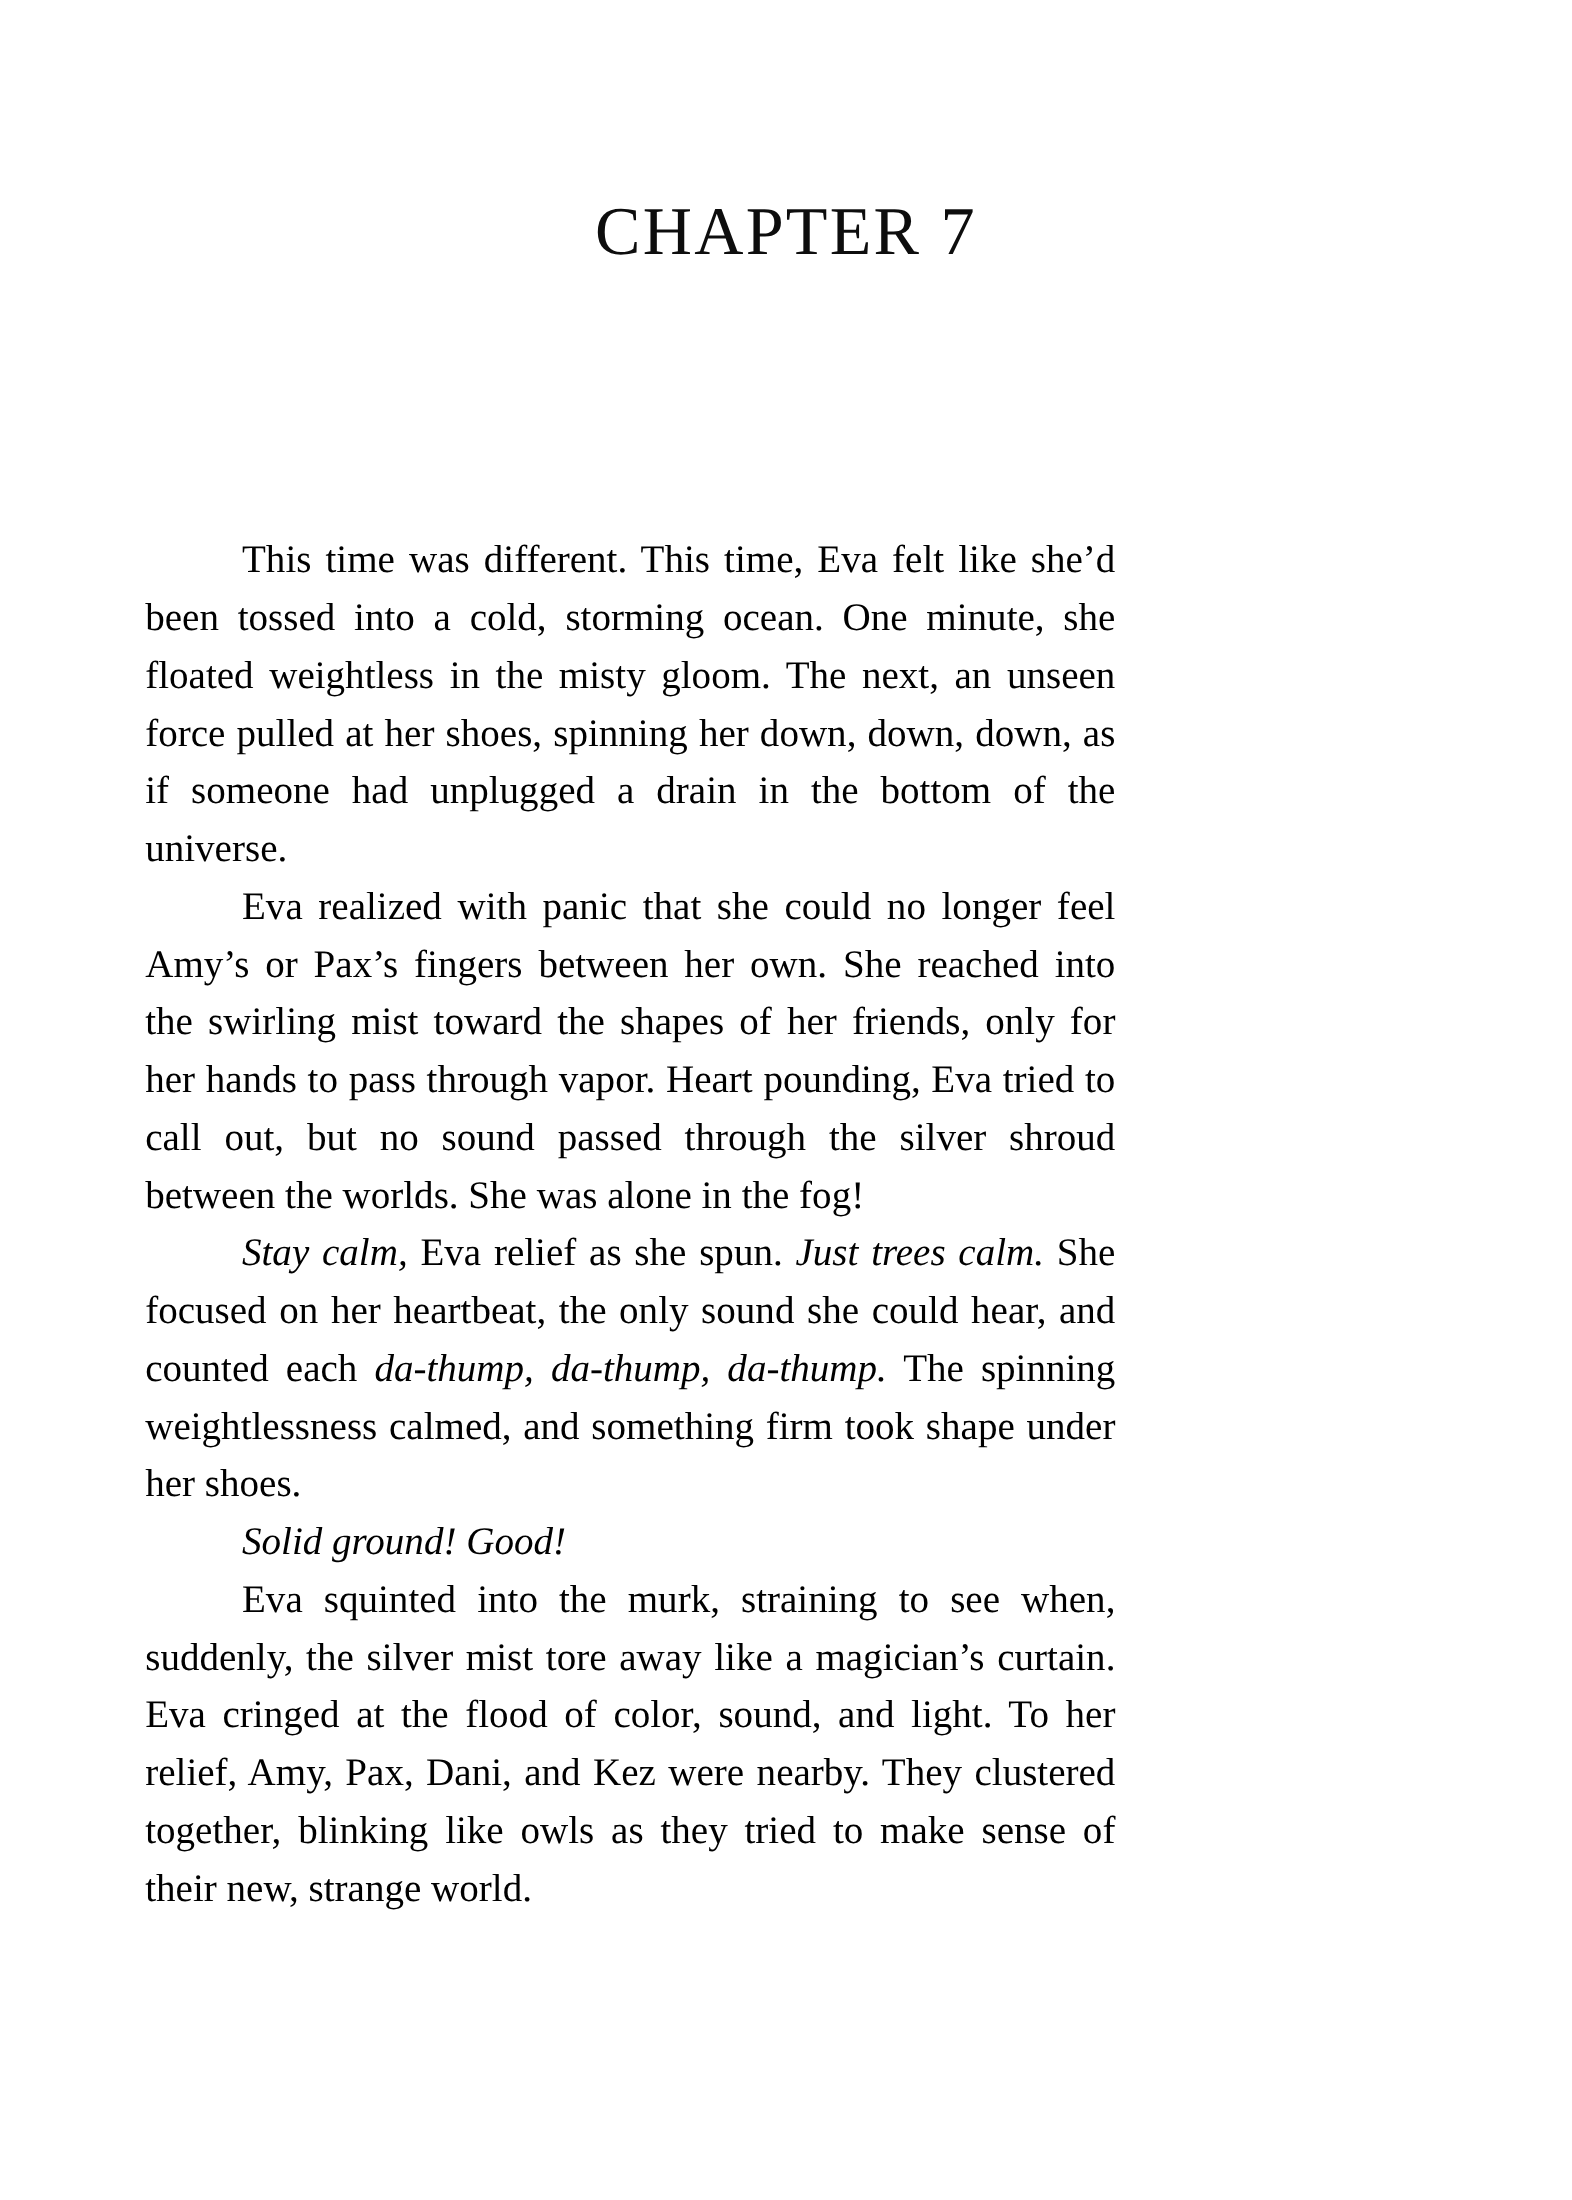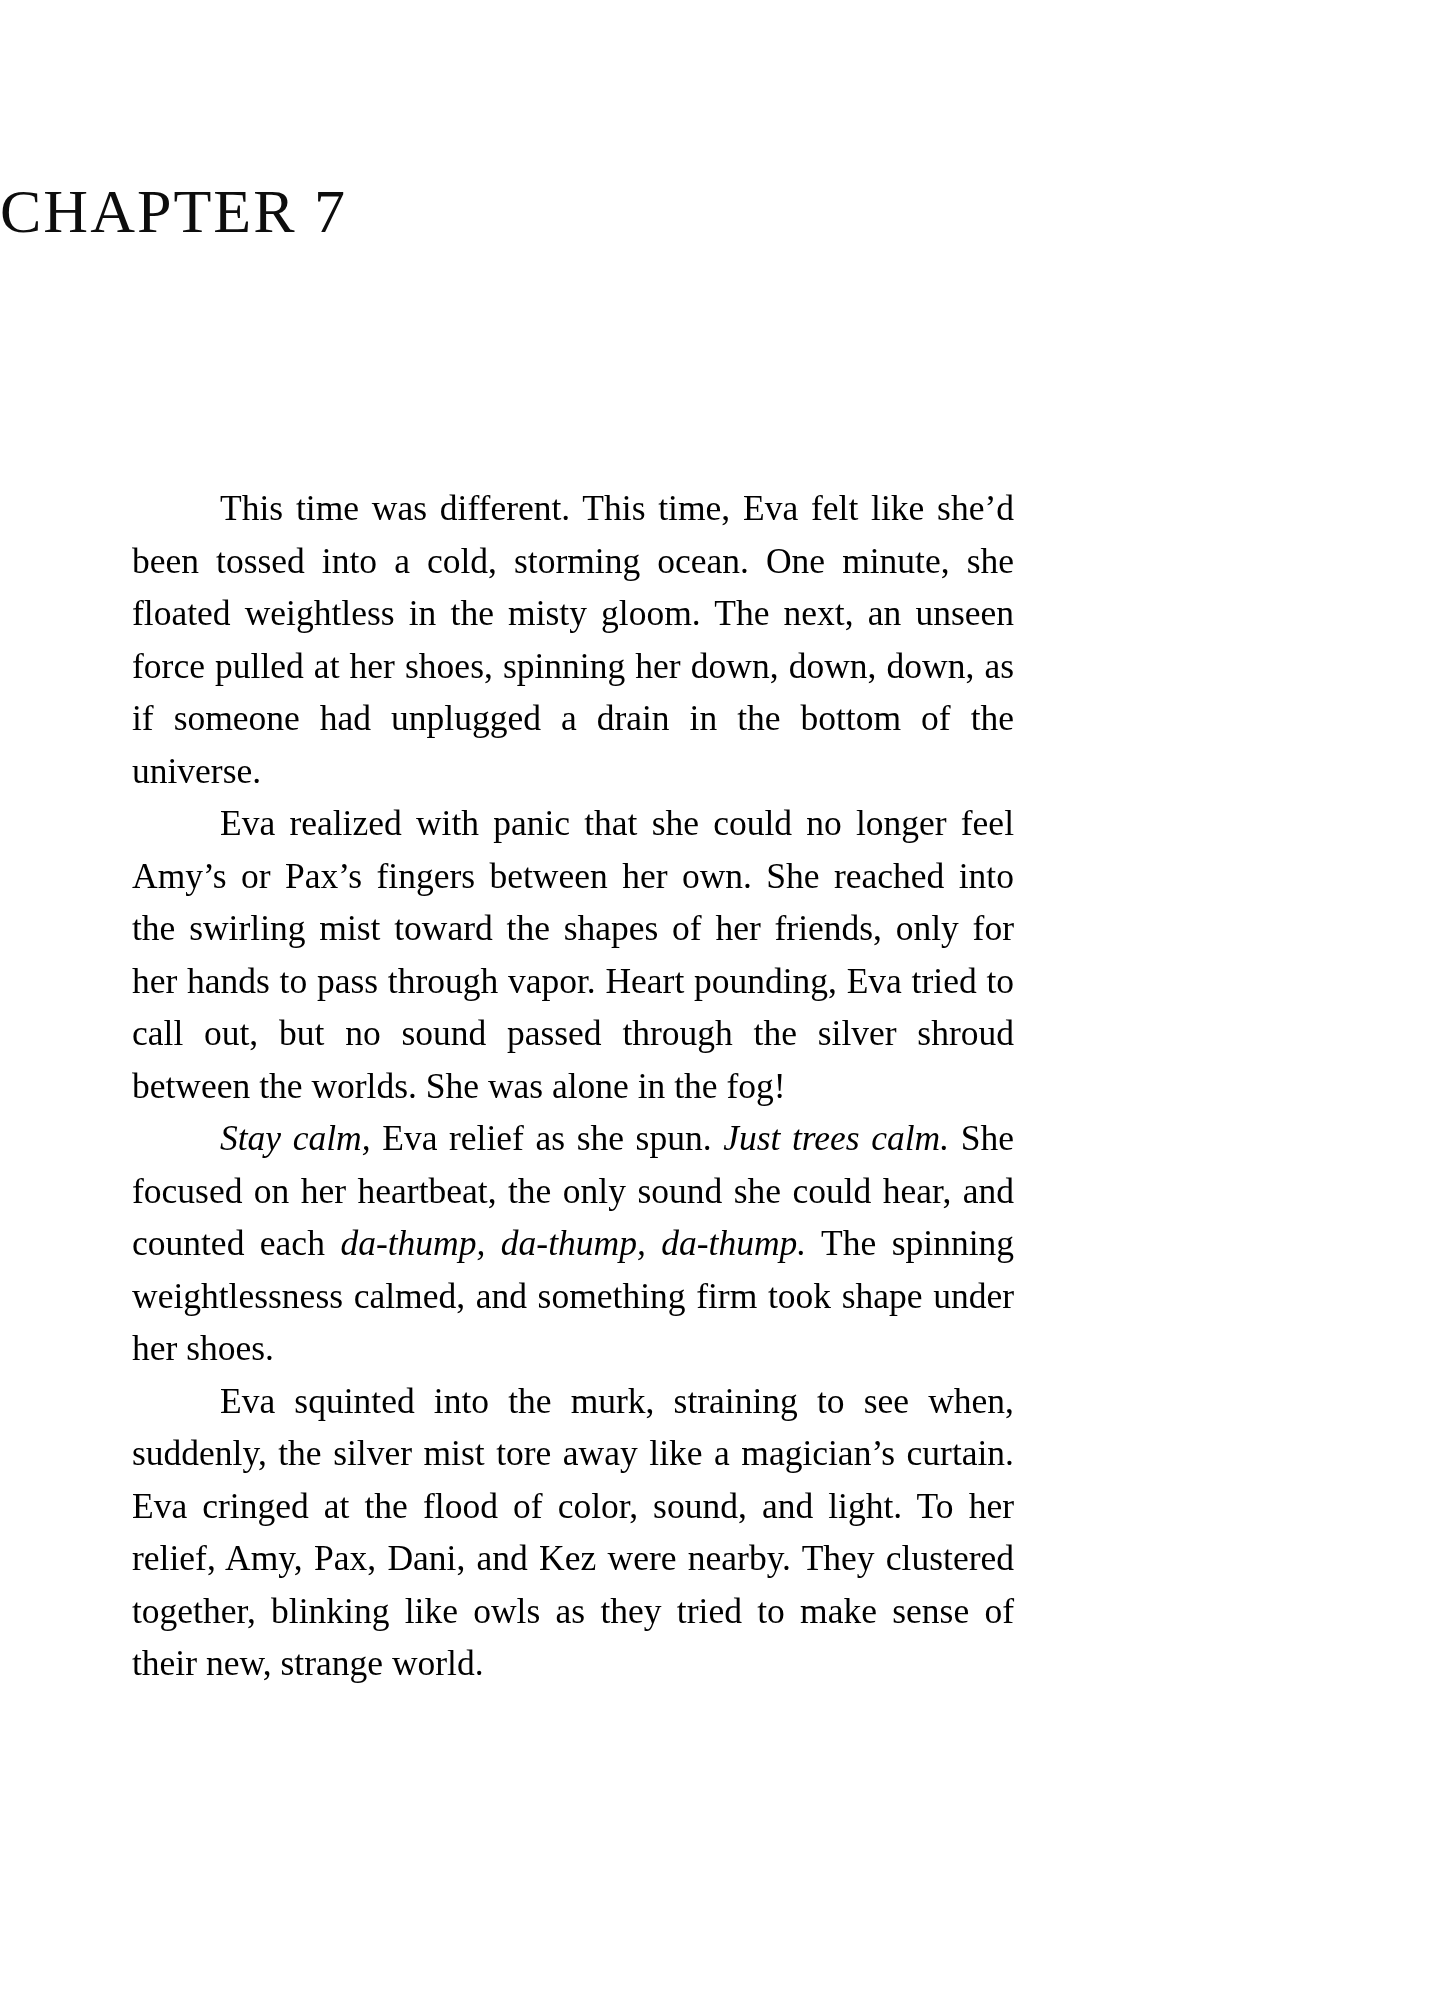"CHAPTER 7" .chapter-heading { text-align: none -> center }
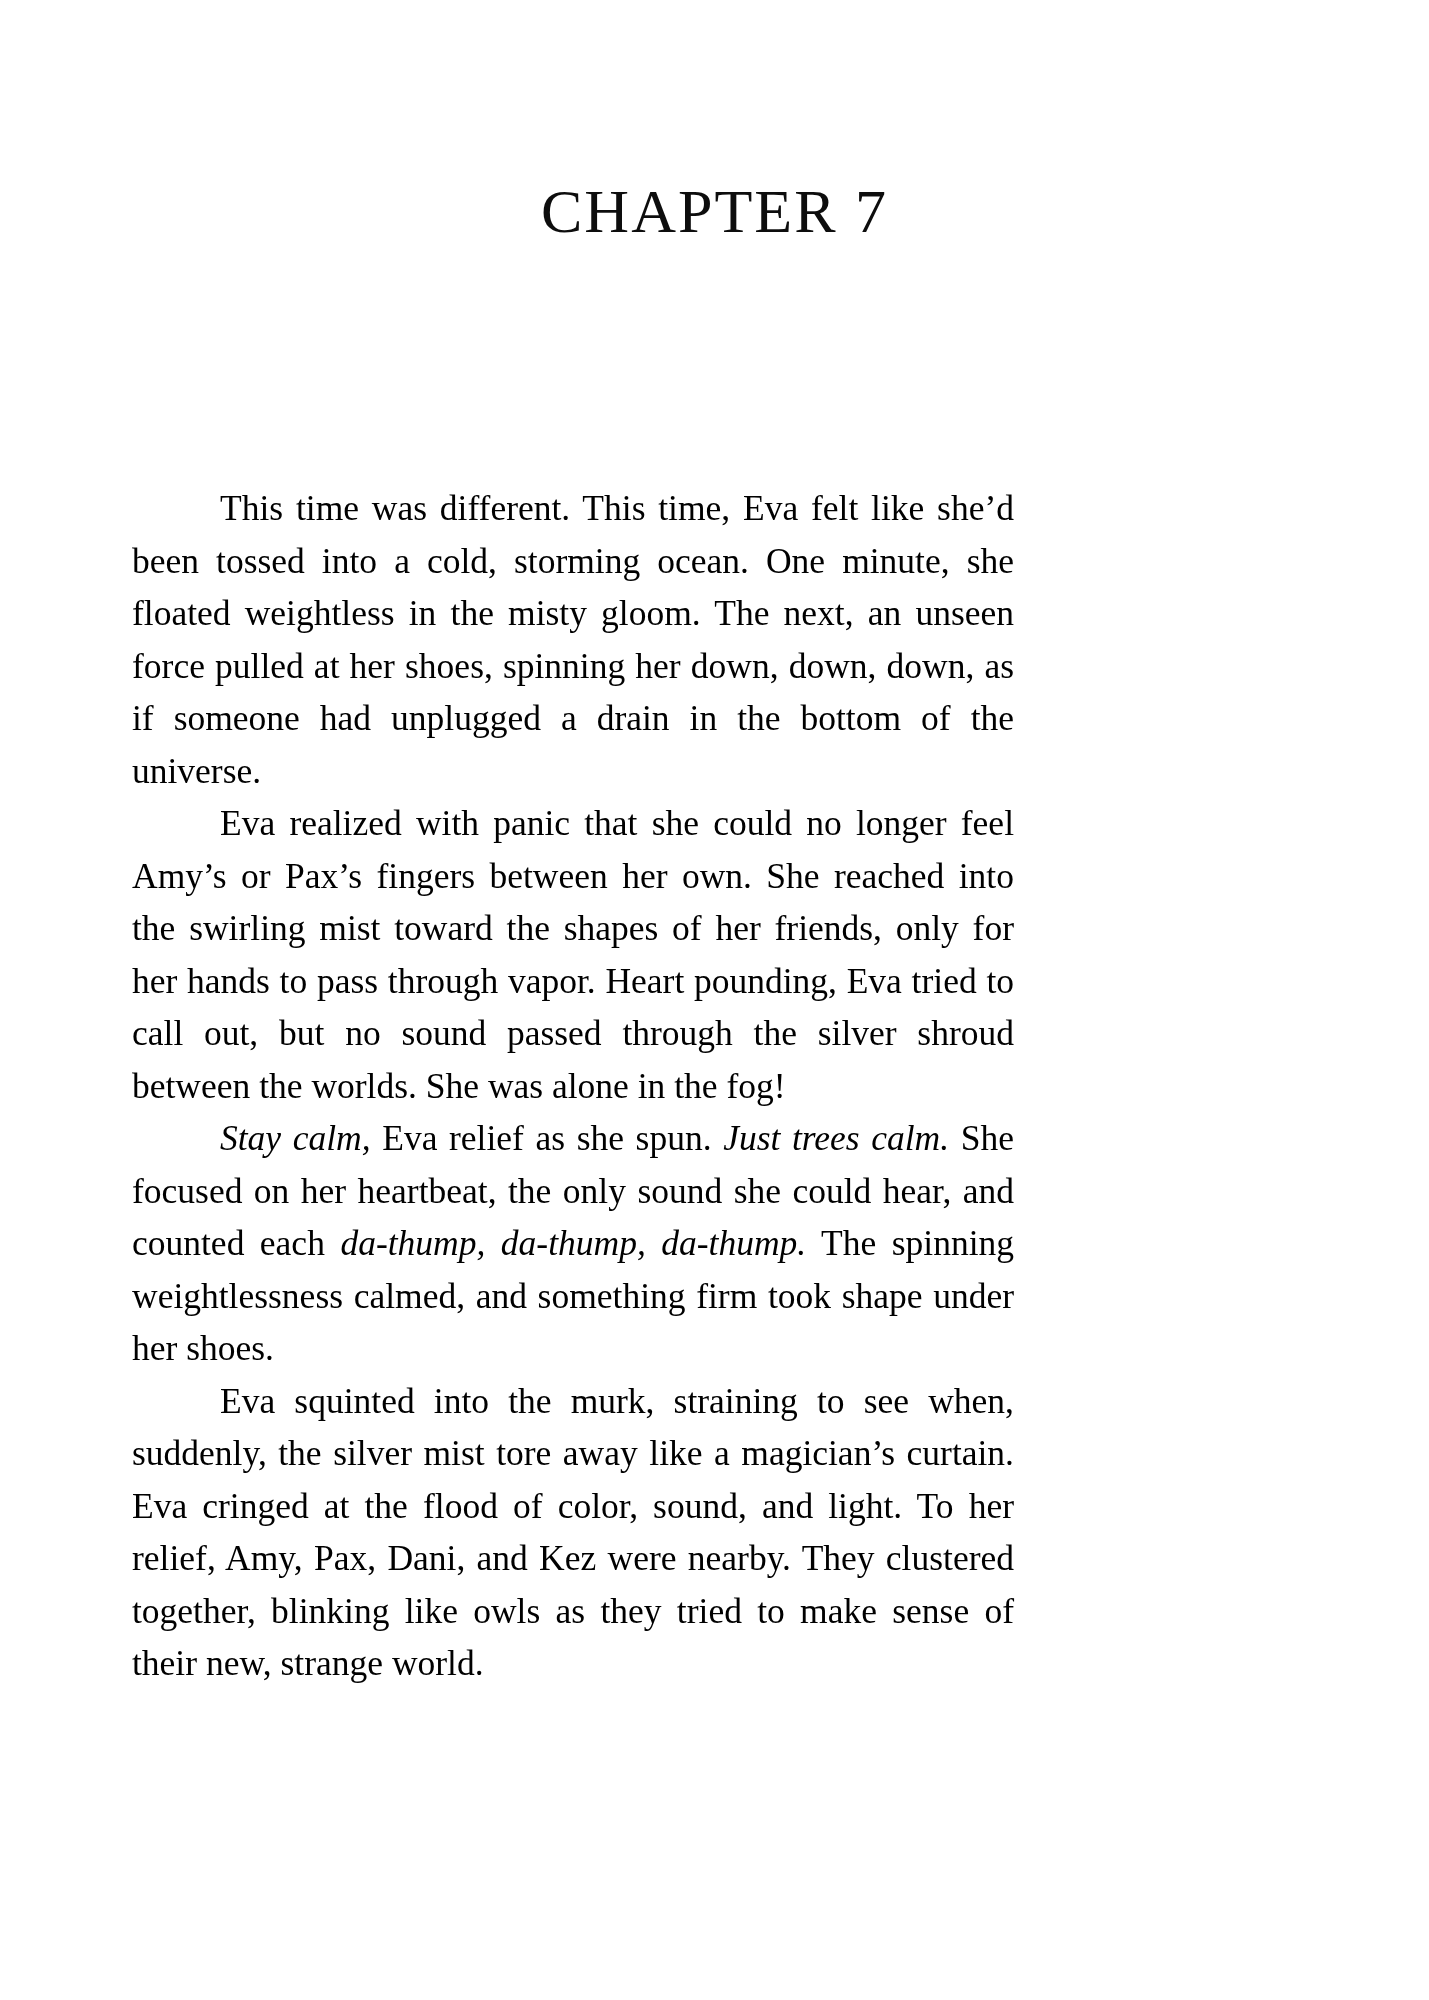"Solid ground! Good!" p.para { html: none -> <p><em>Solid ground! Good!</em></p> }
